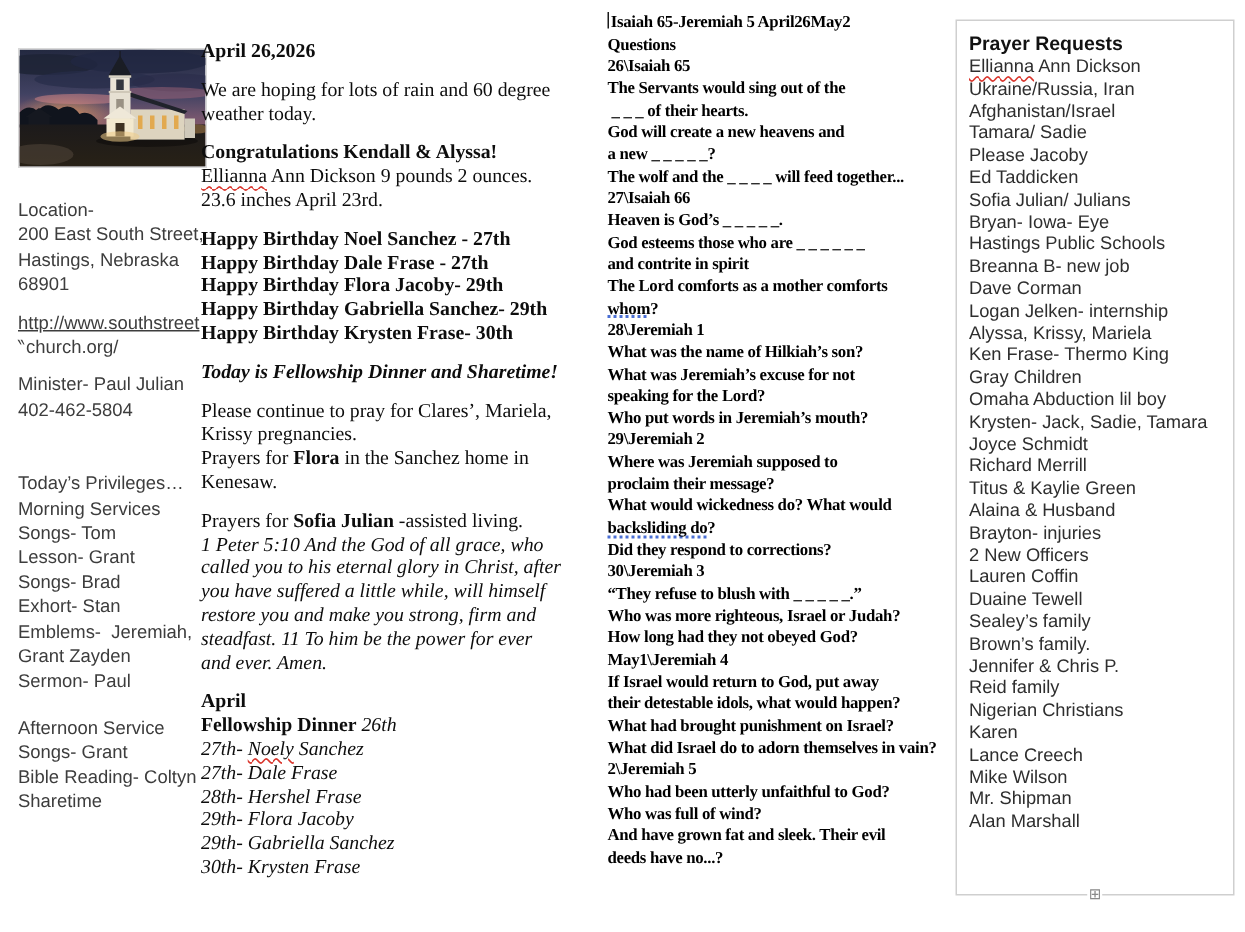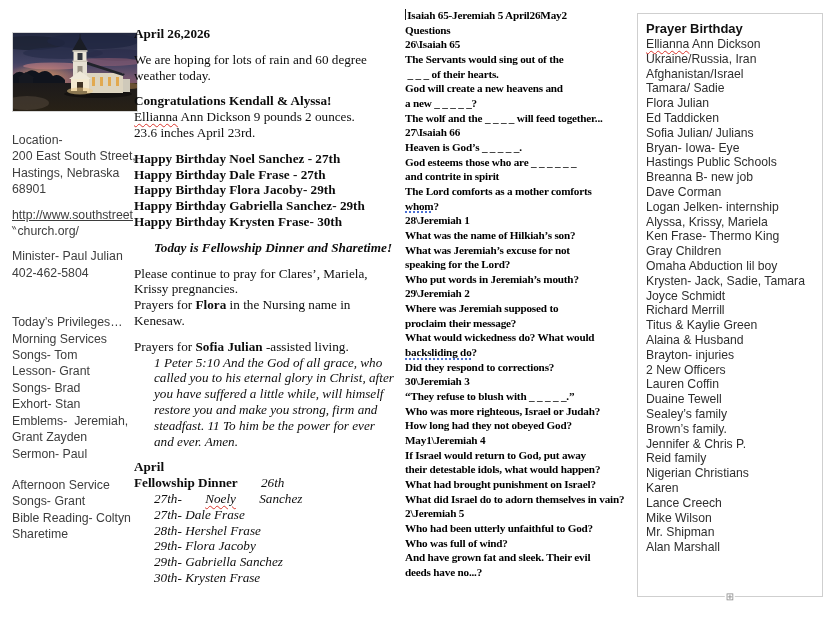"Prayer Birthday" div { text: Birthday -> Requests }
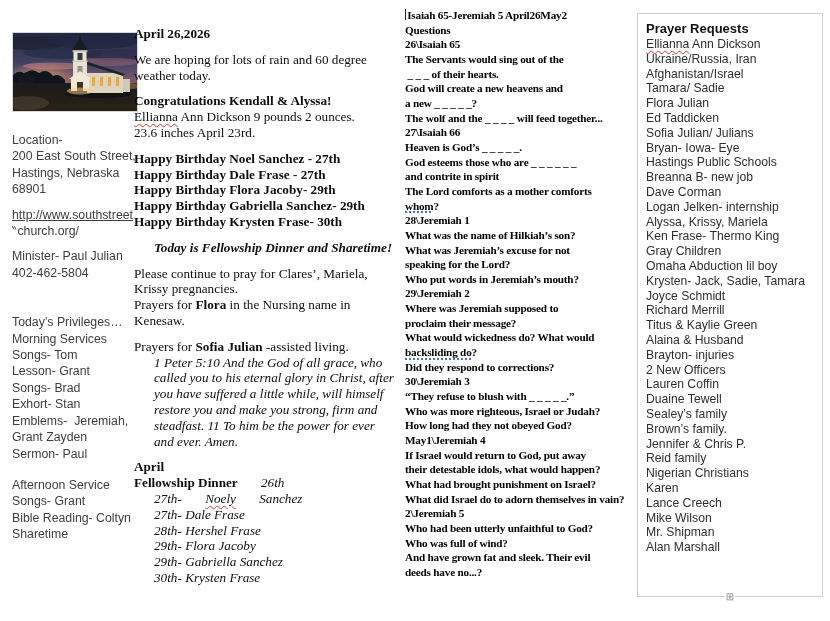"Flora Julian" span { text: Flora Julian -> Please Jacoby }
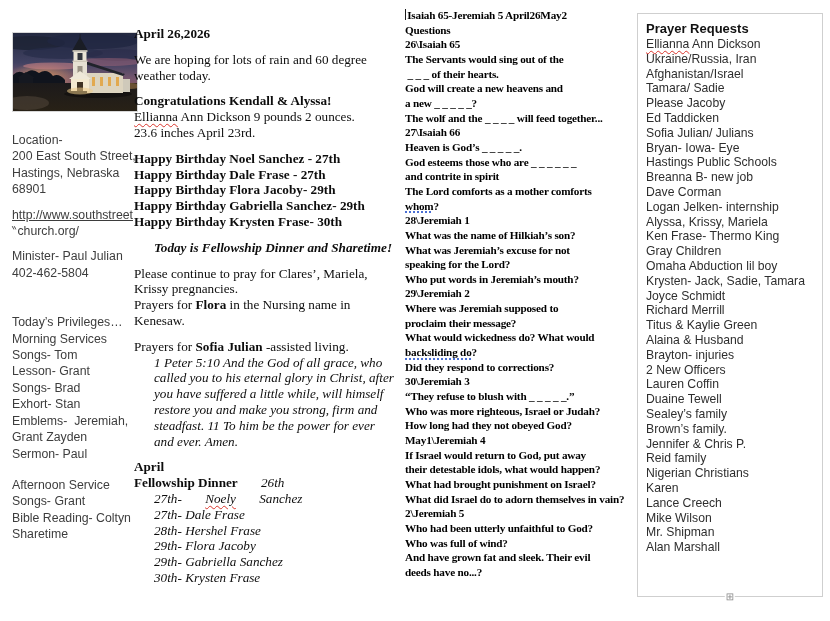"Today is Fellowship Dinner and" .i { margin-left: 20px -> none }
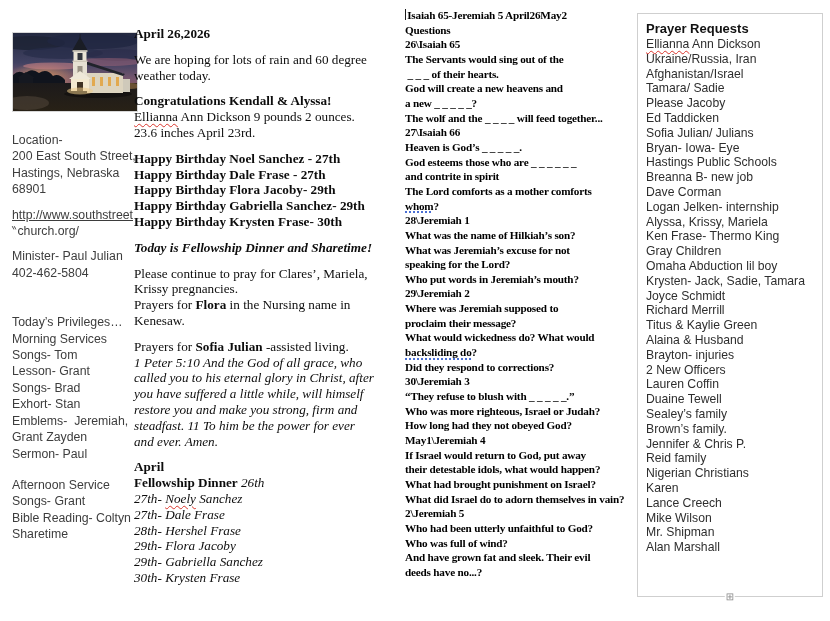"in the Nursing name in" span { text: Nursing name -> Sanchez home }
